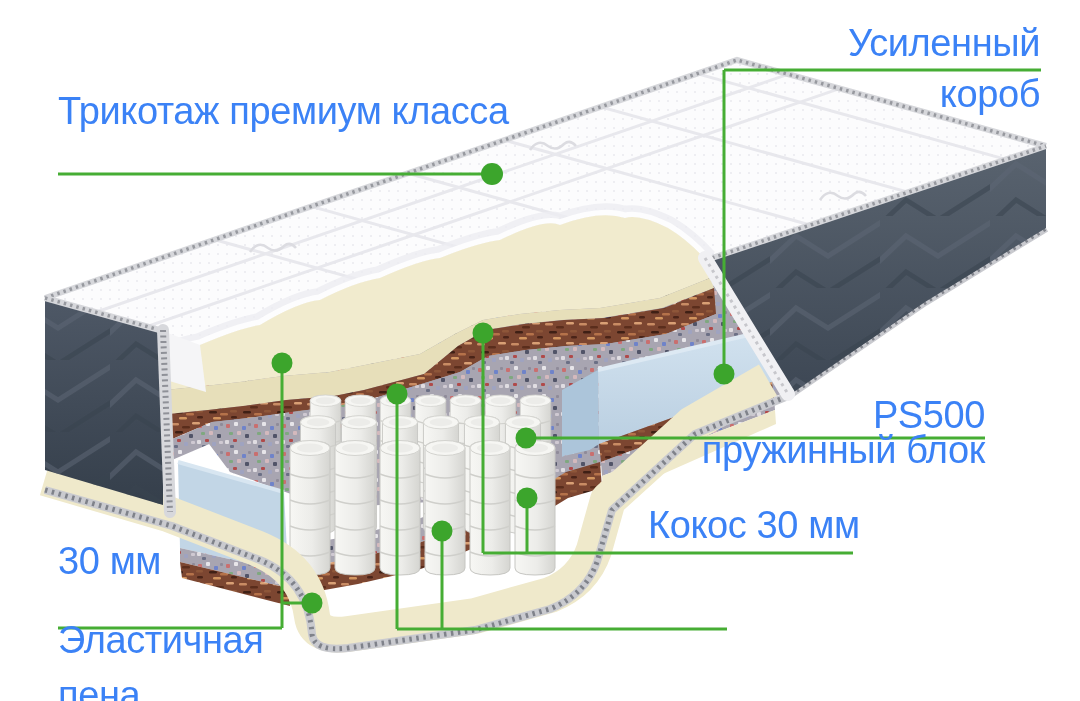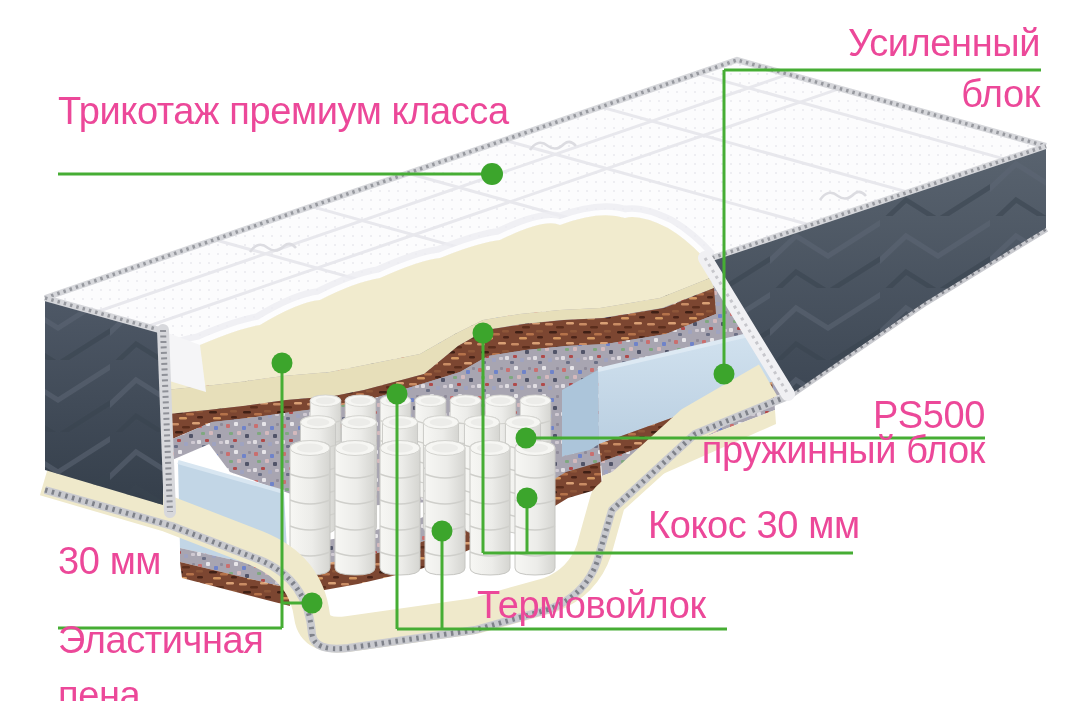"Усиленный" .lbl { color: #ec4899 -> #3b82f6 }
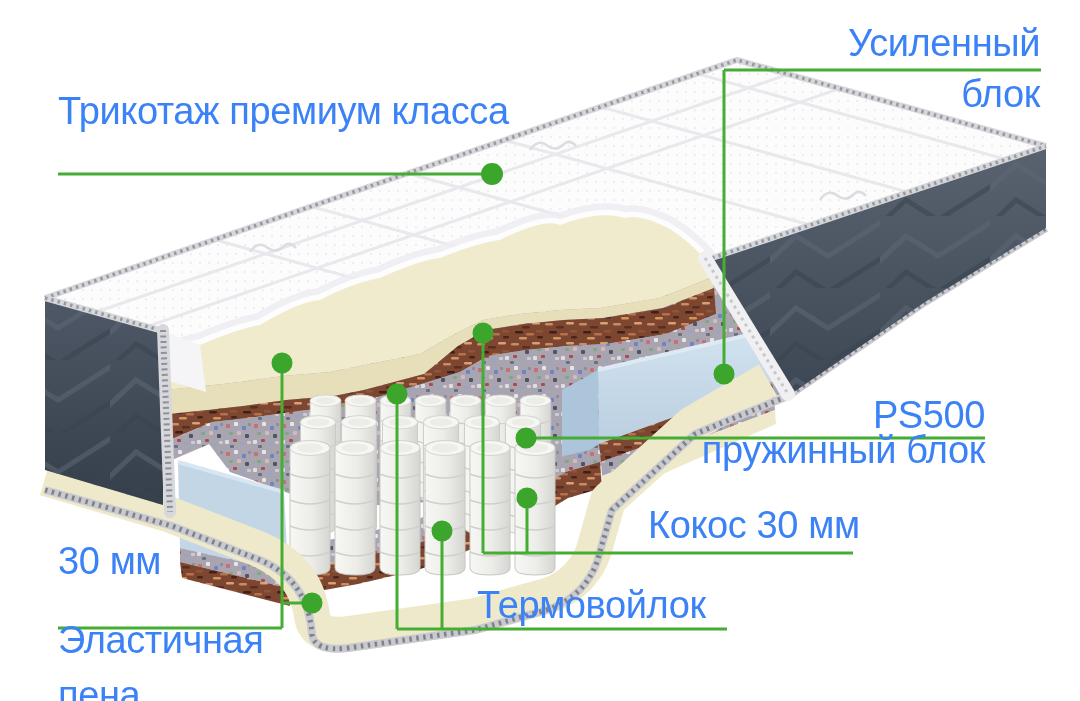"блок" div.lbl { text: блок -> короб }
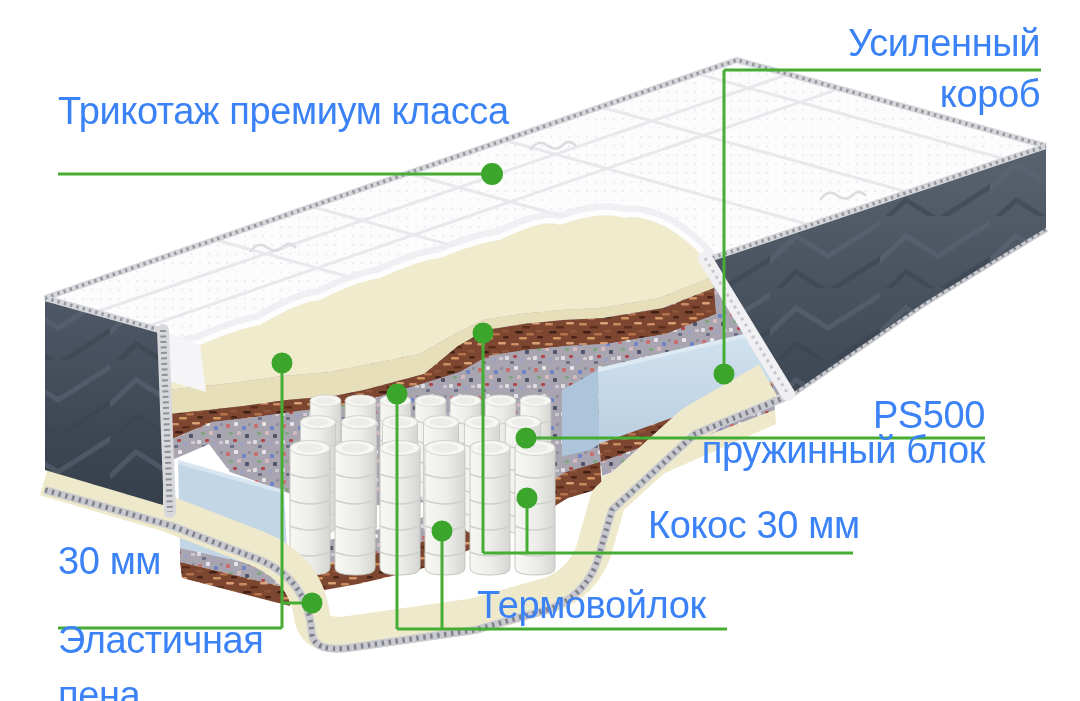"Термовойлок" div.lbl { html: <div>Термовойлок</div> -> none }
